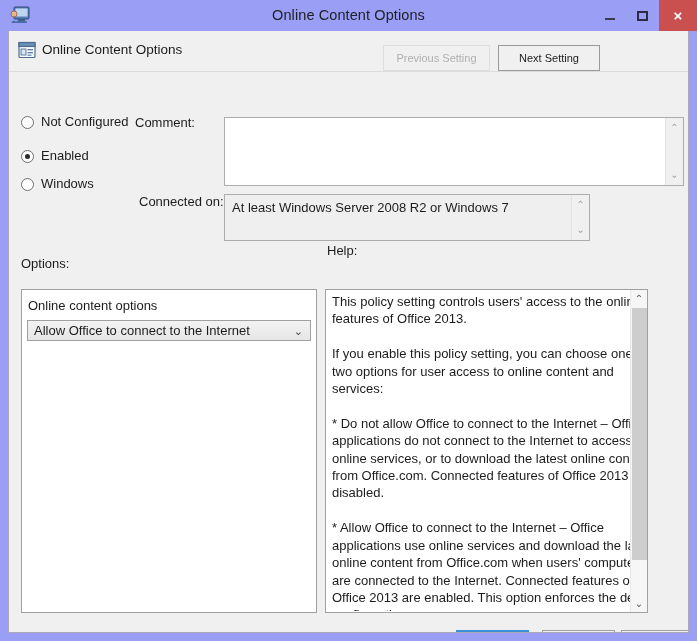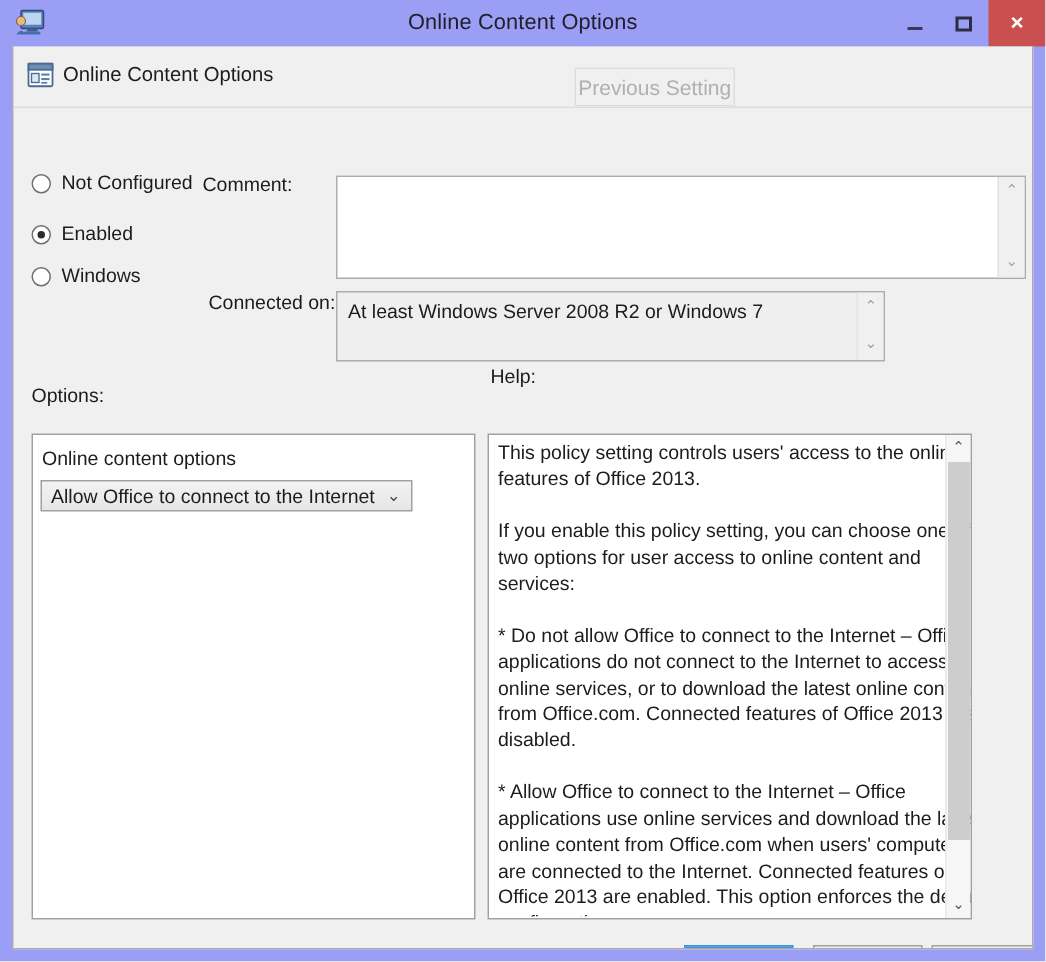"Previous Setting" .navbtn { font-size: 14px -> 11px }
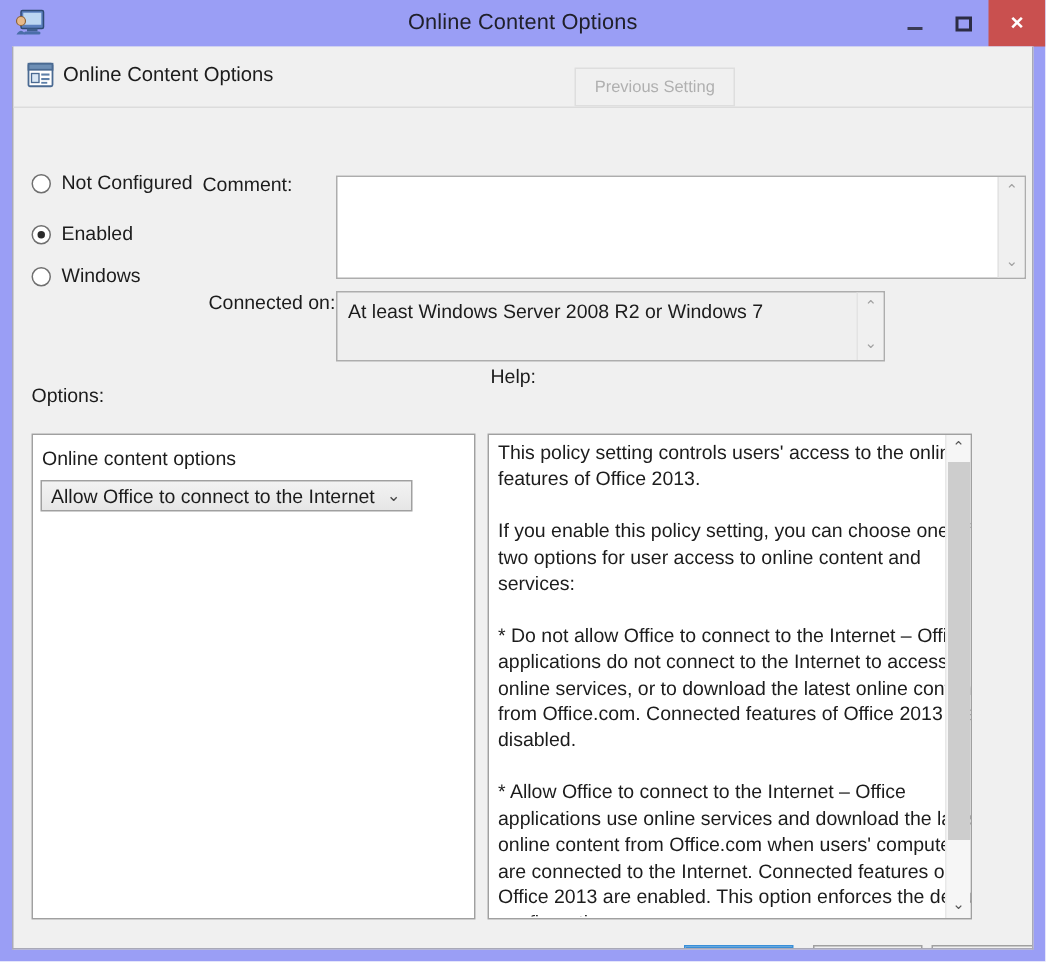"Next Setting" div.navbtn { html: none -> <div>Next Setting</div> }
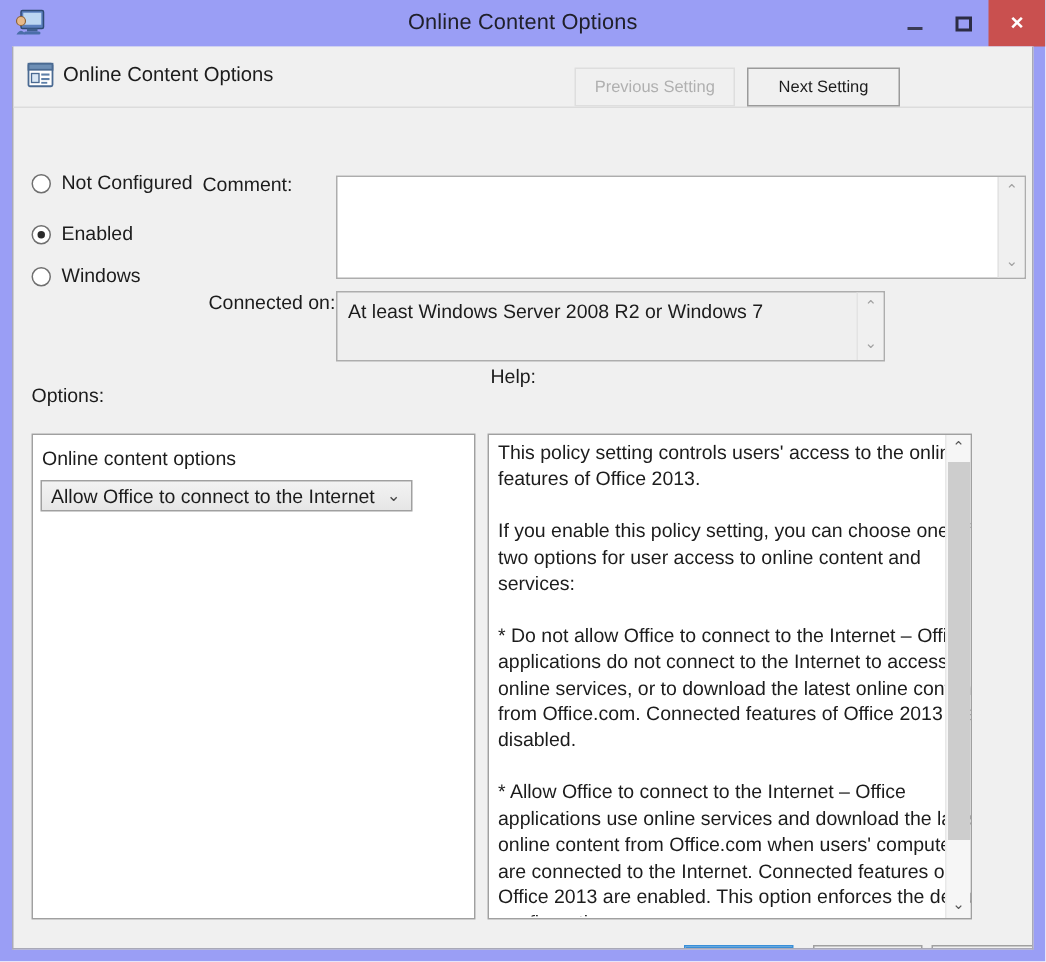"Allow Office to connect to" #online-content-dropdown { width: 248px -> 284px }
